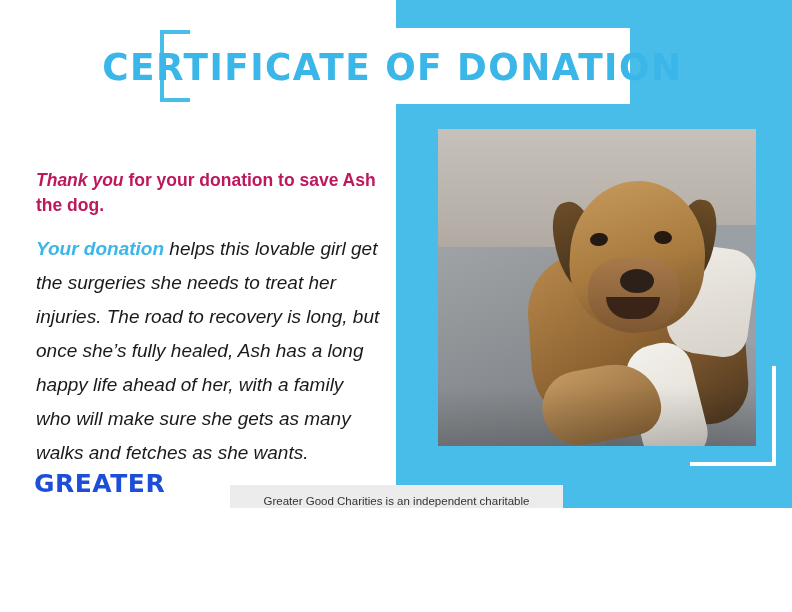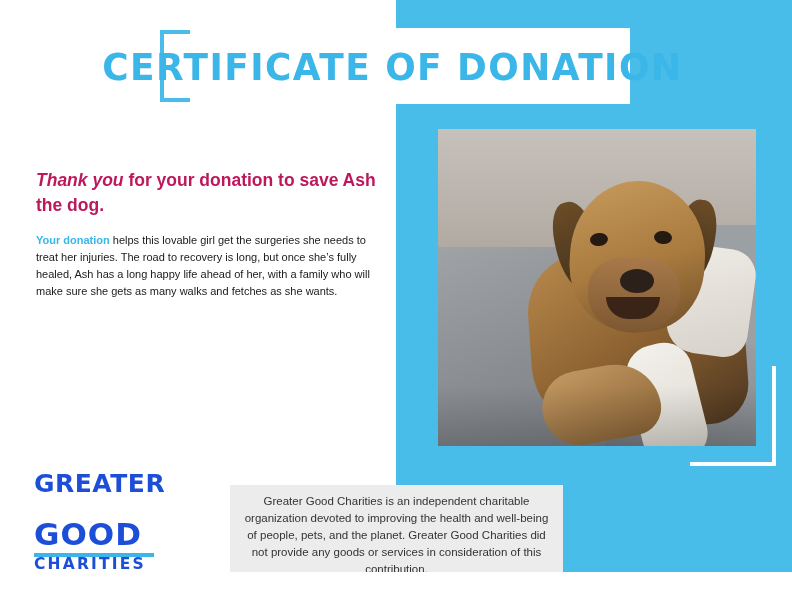"CERTIFICATE OF DONATION" .page { height: 572px -> 508px }
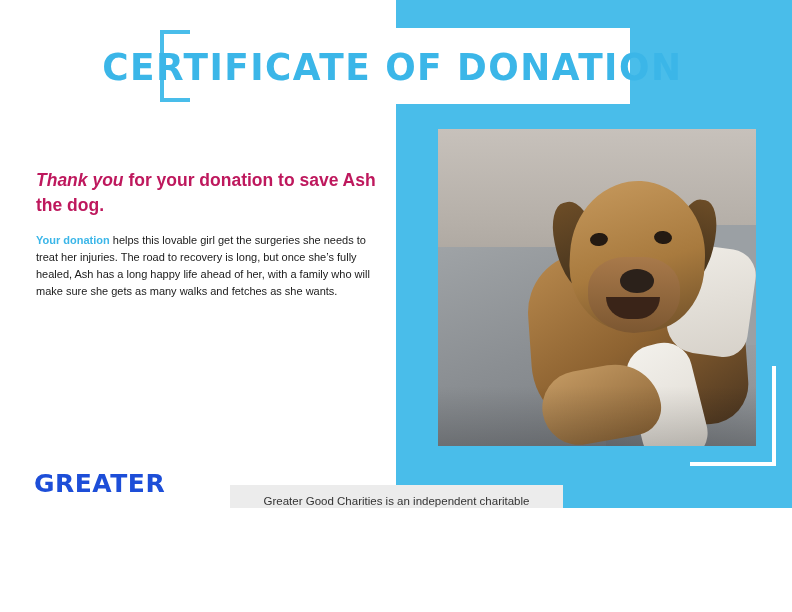"Your donation helps this lovable" .body-copy { font-size: 11px -> 19px; font-style: none -> italic; line-height: 17px -> 34px }
